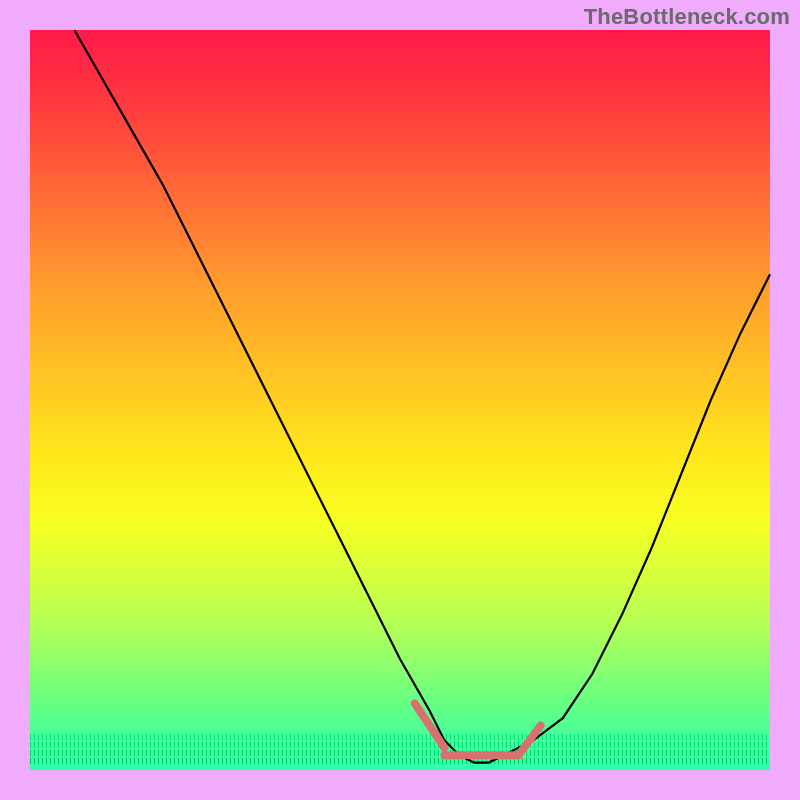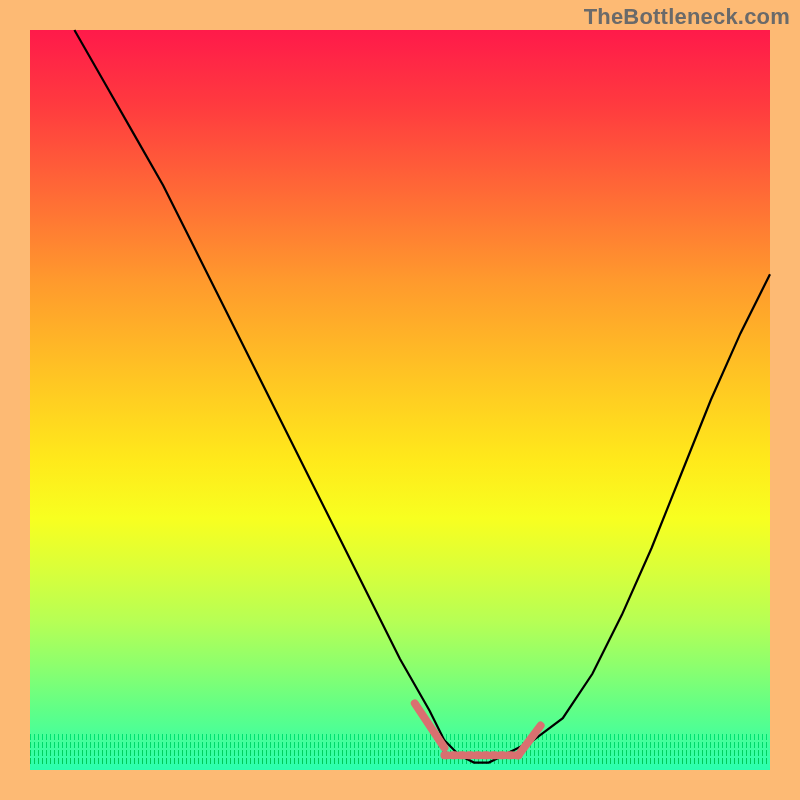"TheBottleneck.com" .frame { background: #fdba74 -> #f0abfc }
